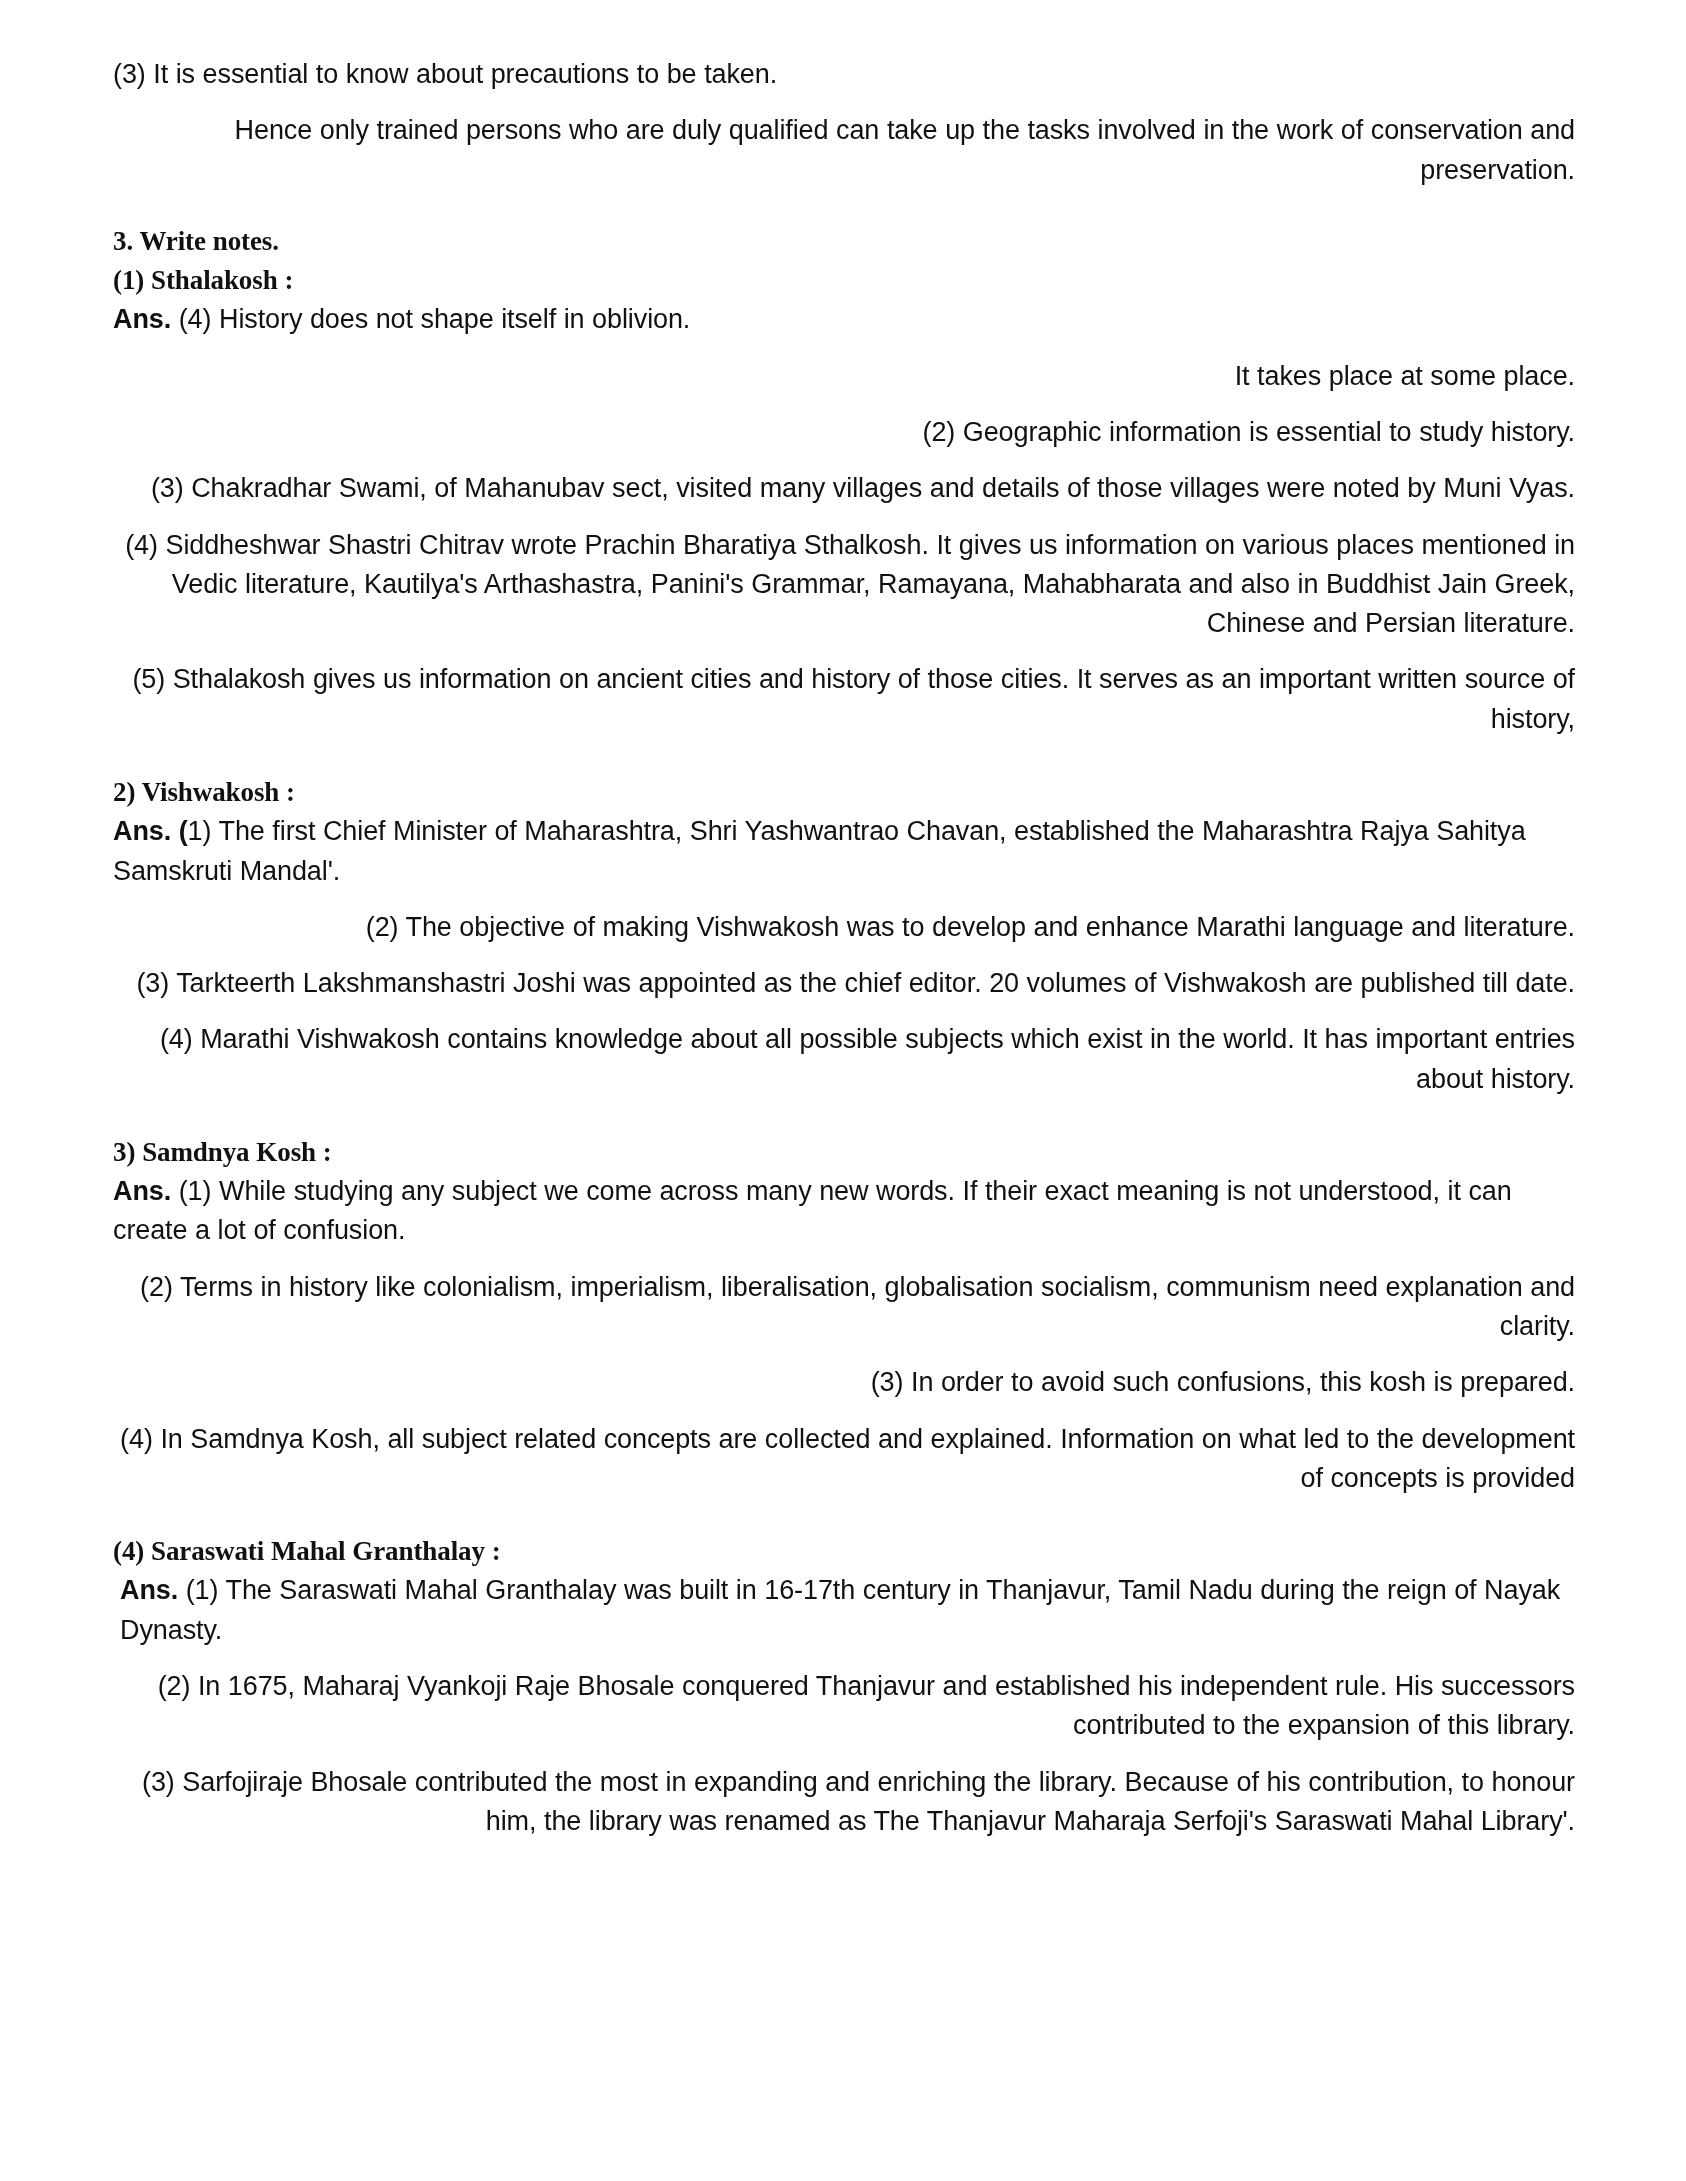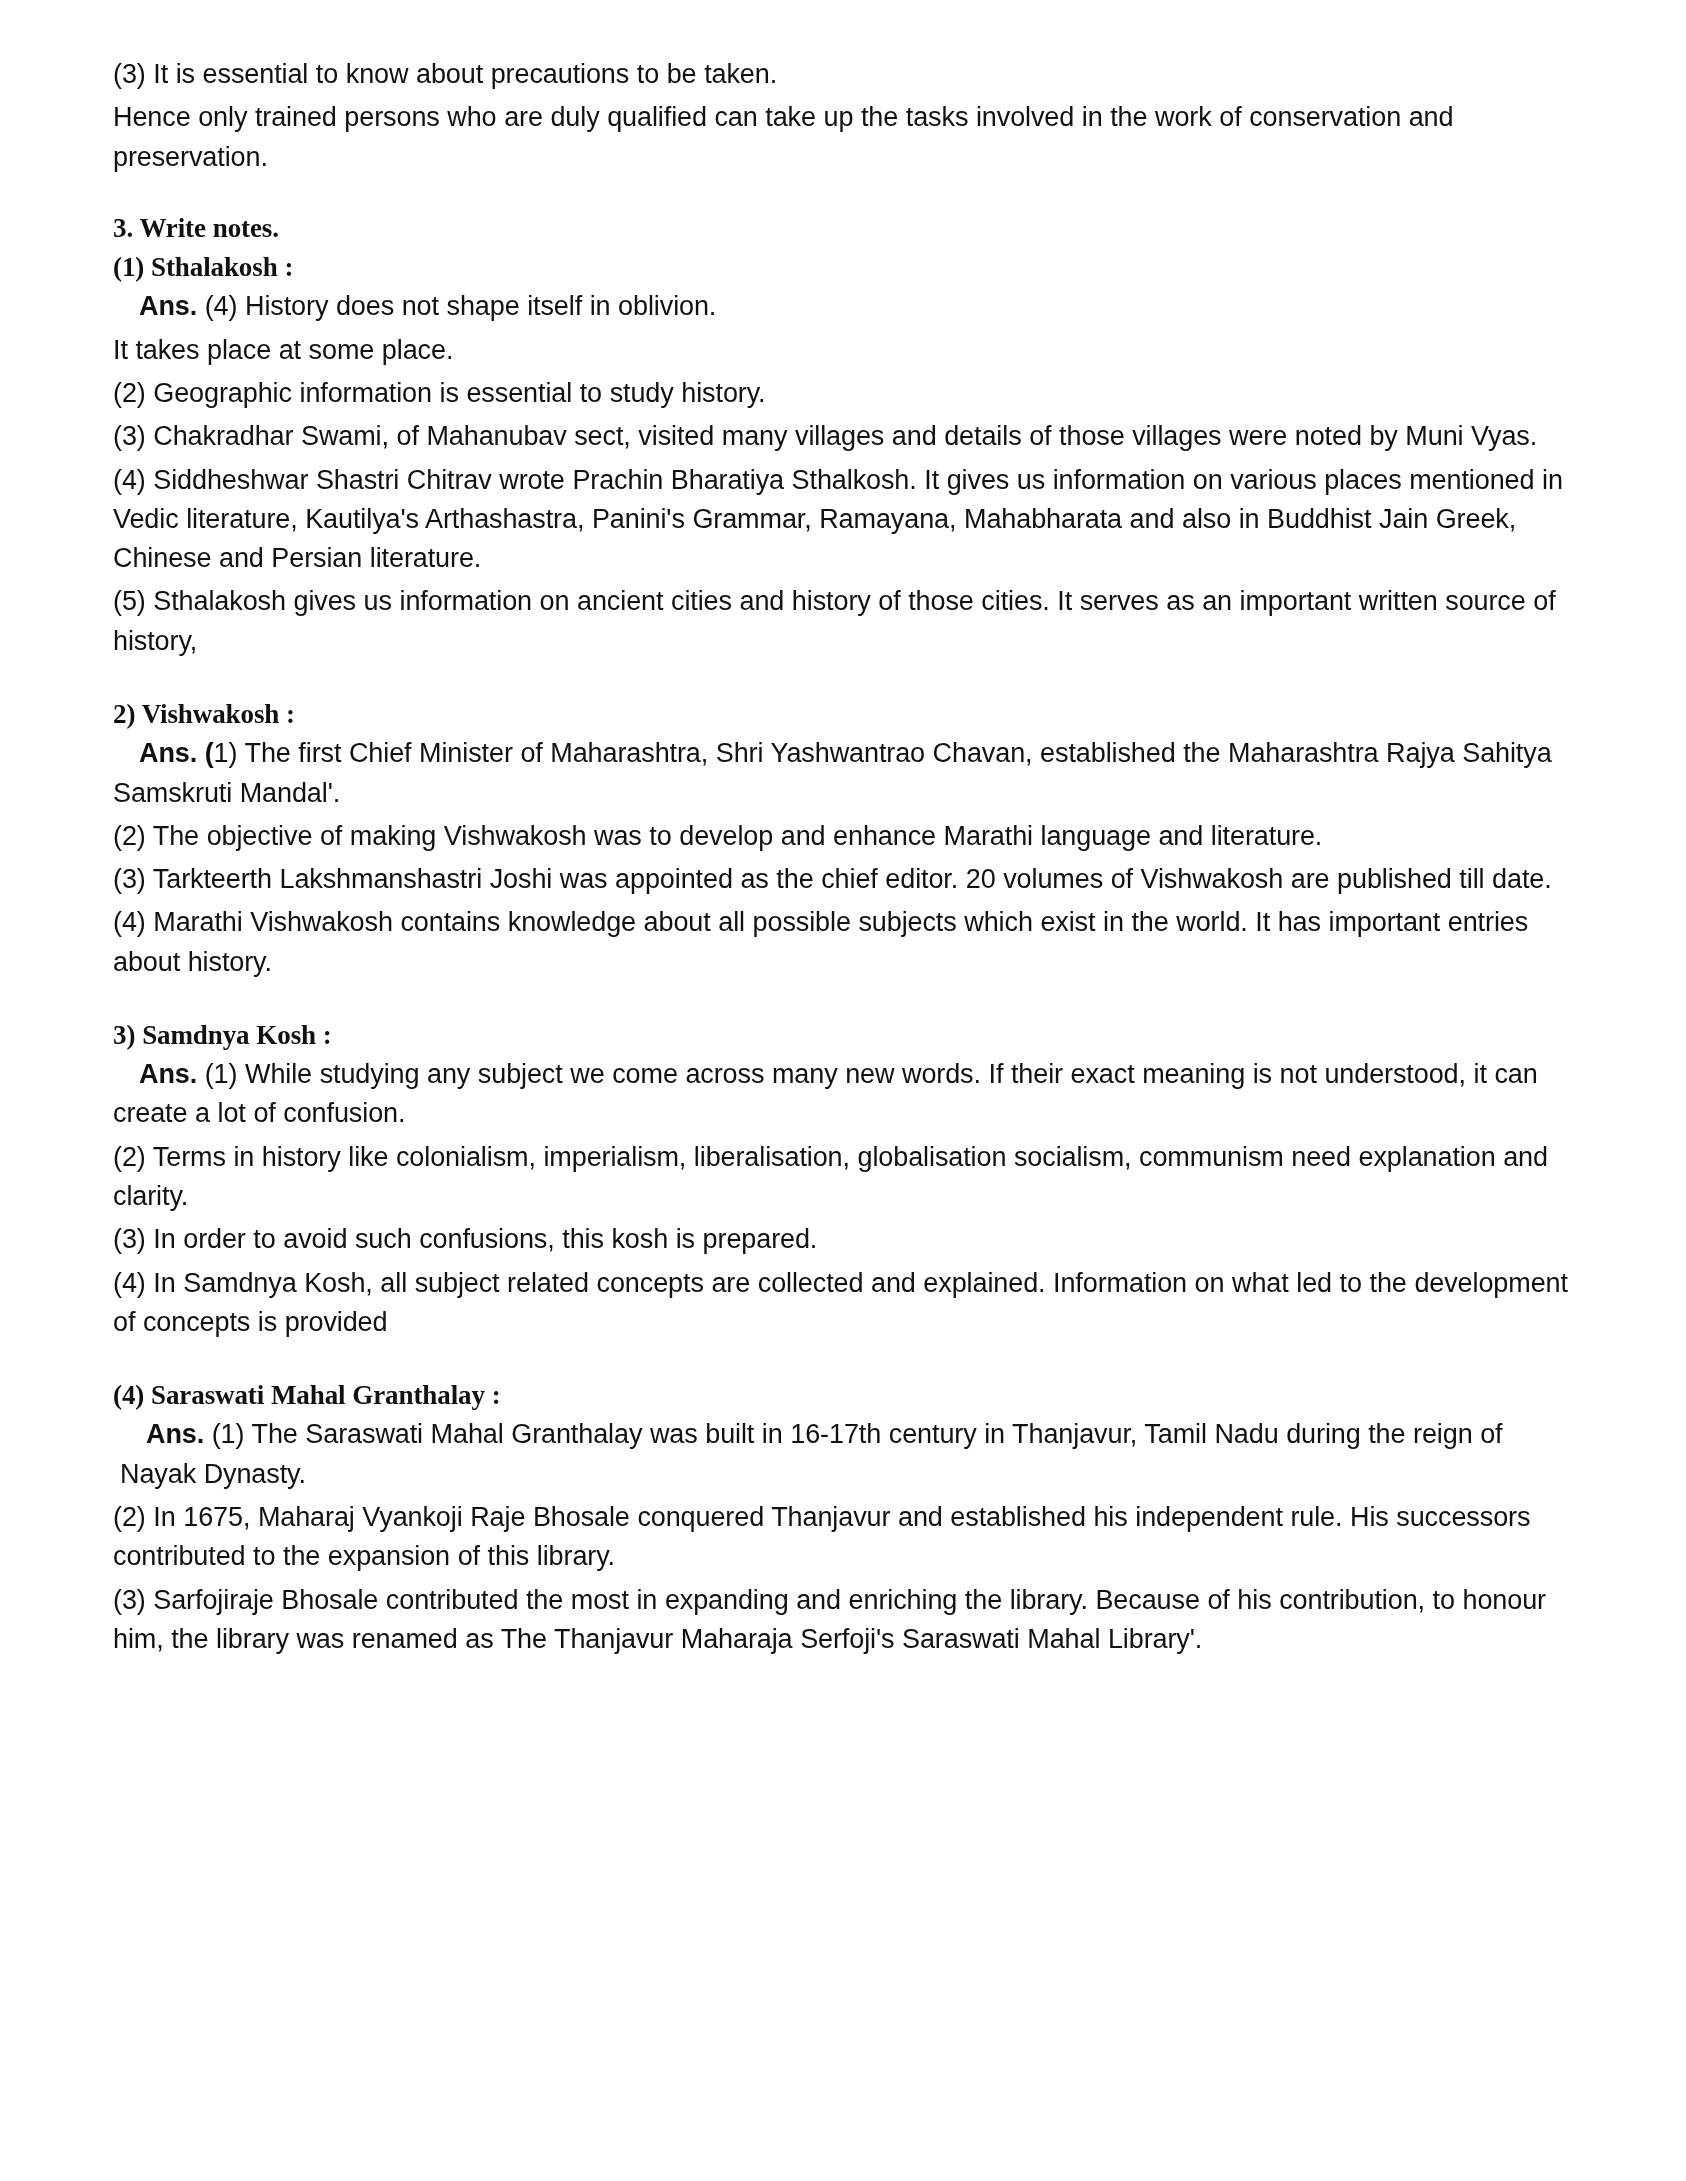"Hence only trained persons who" .para + .para { margin-top: 4px -> 17px; text-align: none -> right }
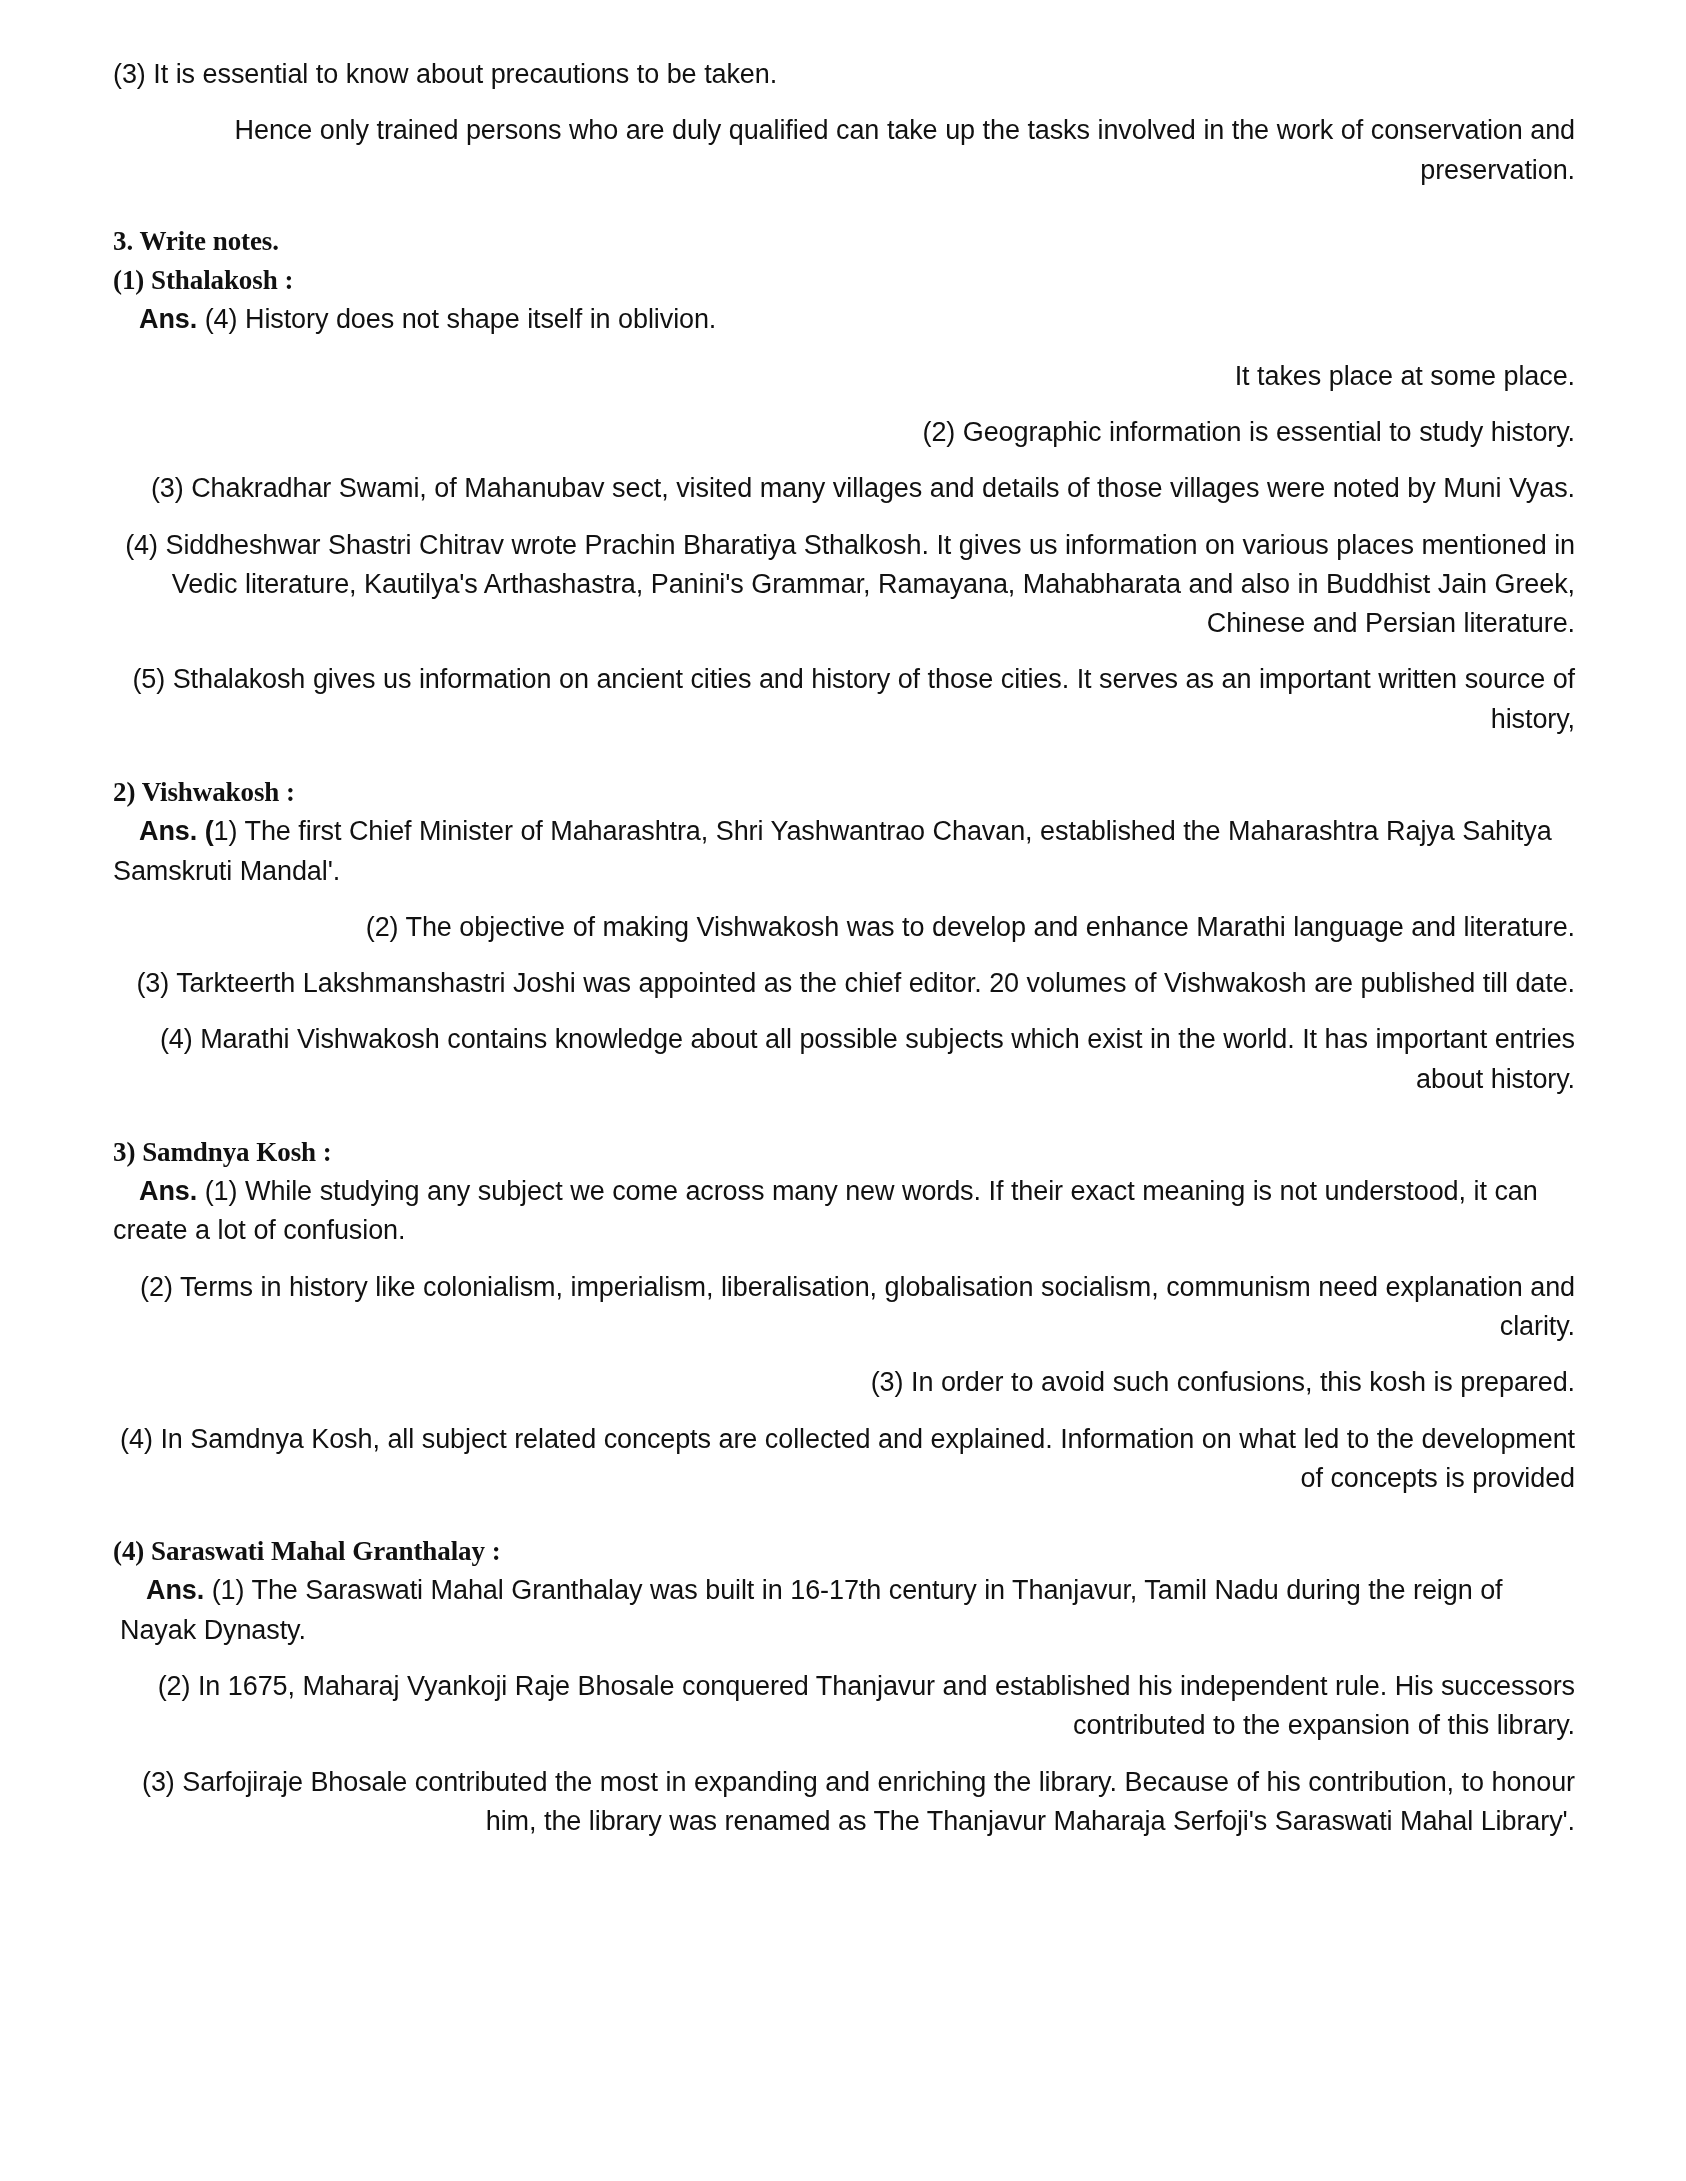"Ans." .lead { margin-left: 26px -> none }
